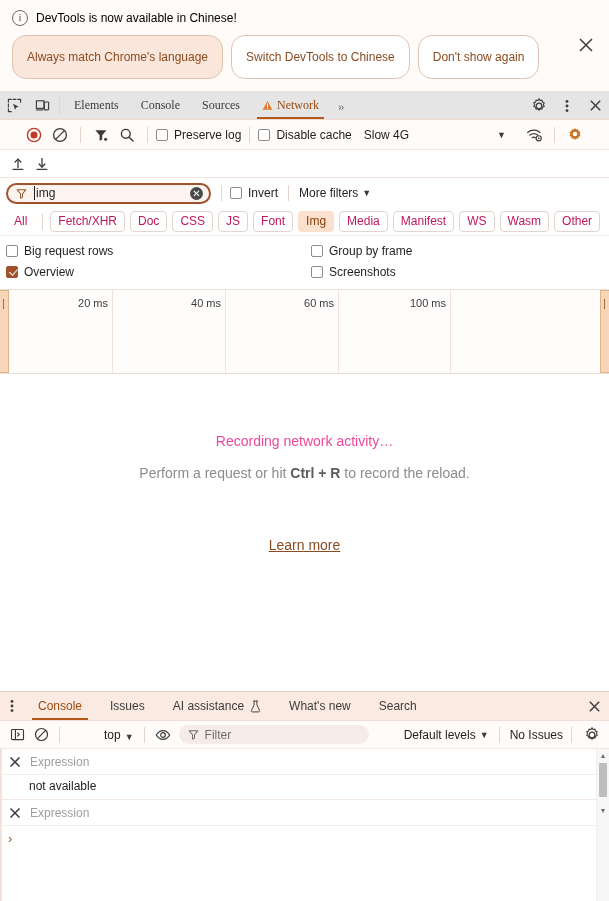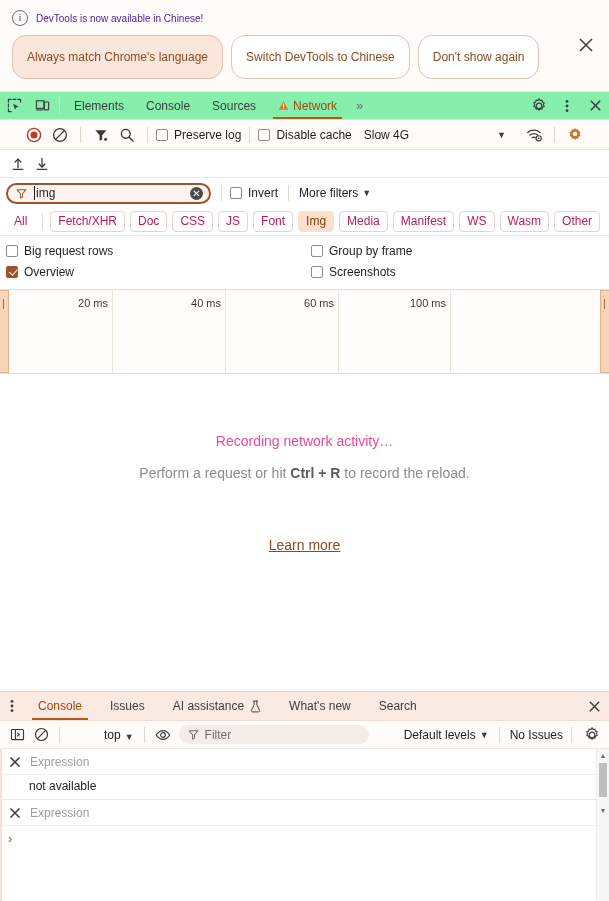"DevTools is now available in" .banner-title { color: #4c1d95 -> #000000; font-size: 10px -> 12px }
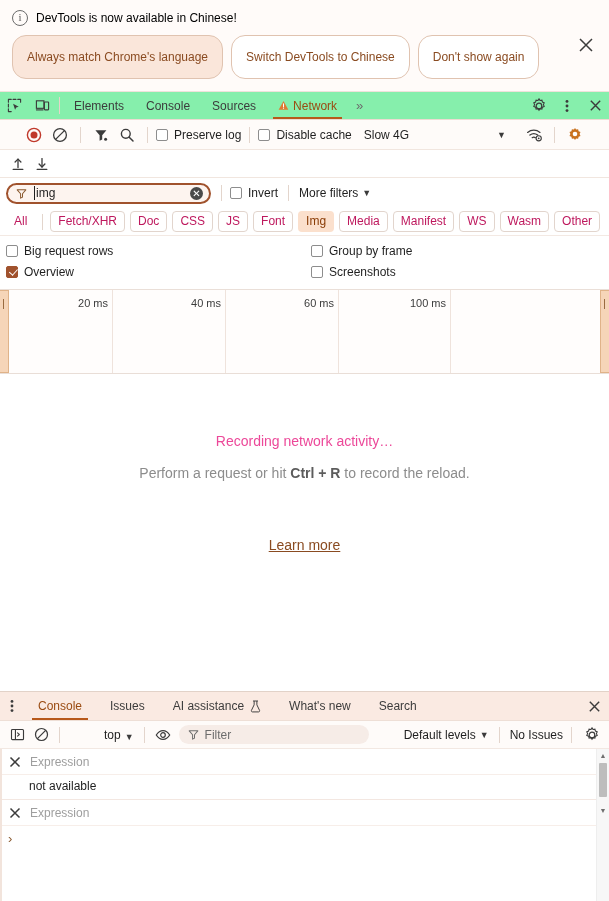"Elements" .tabstrip { background: #86efac -> #e5e5e5; font-family: none -> Liberation Serif, serif }
